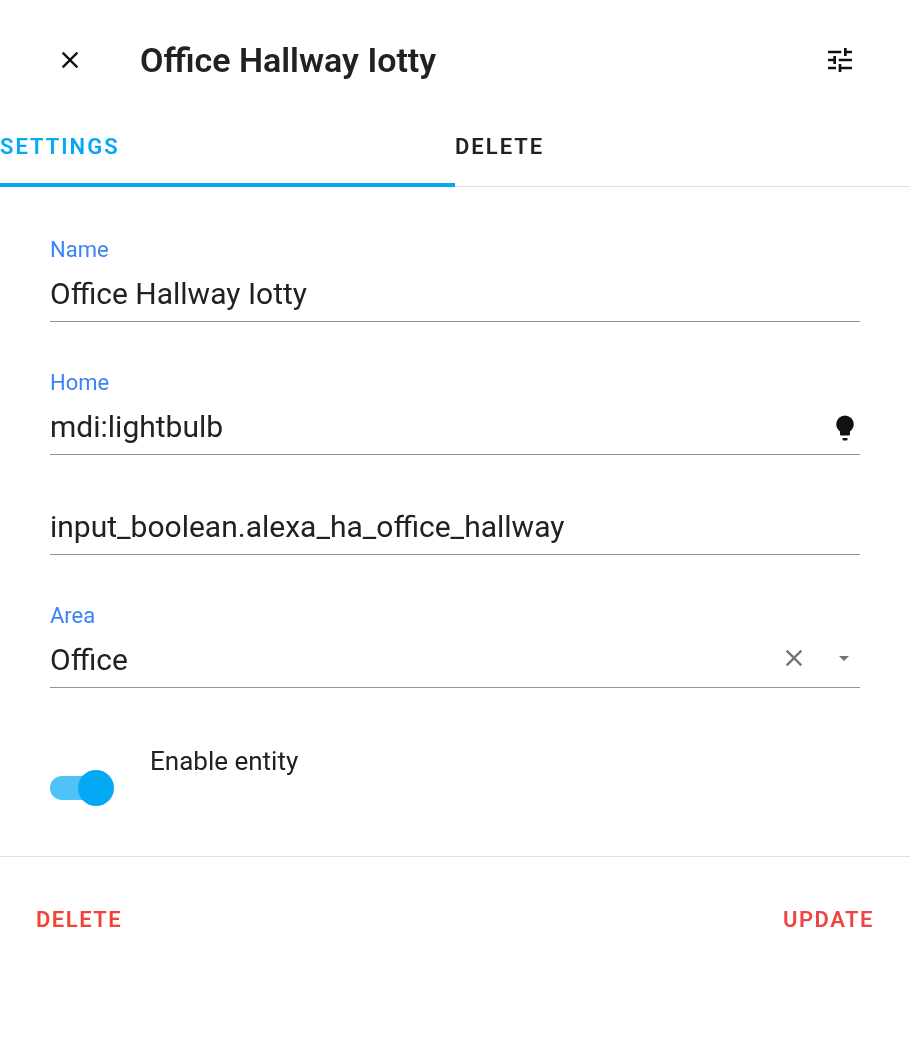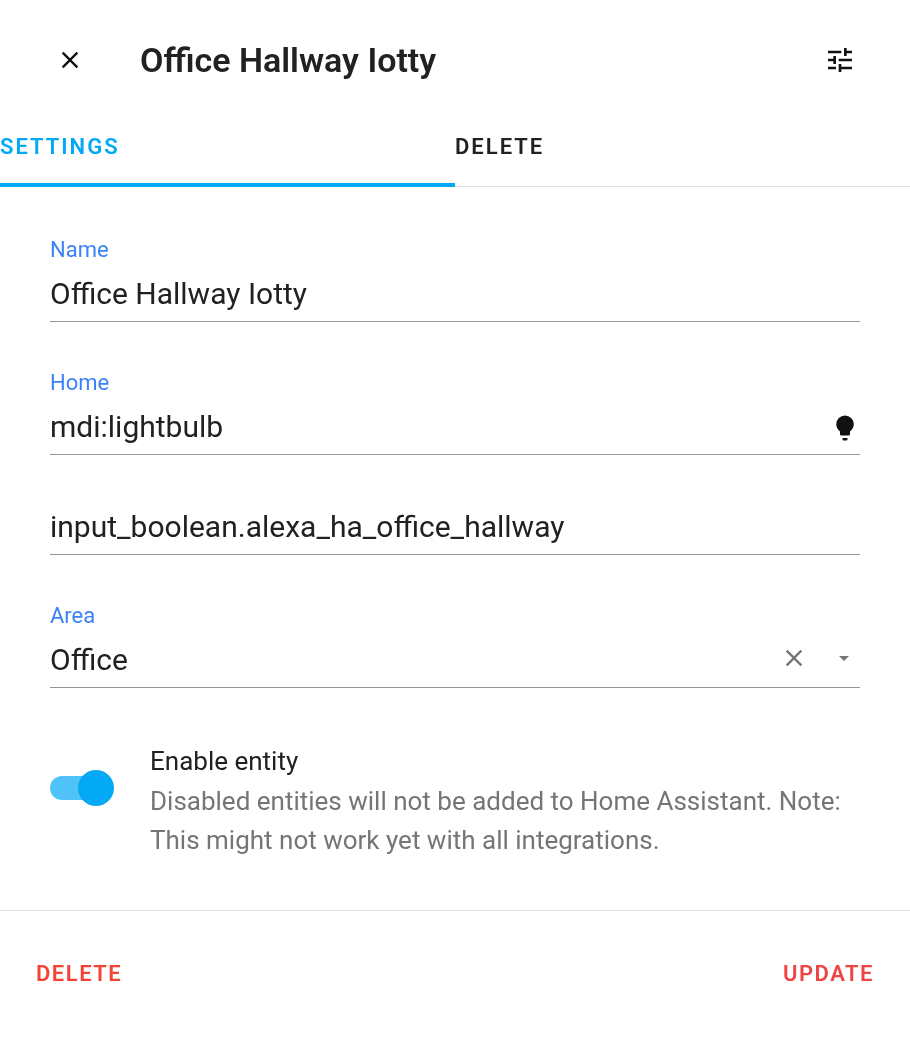"Disabled entities will not be" div.toggle-desc { html: <div>Disabled entities will not be added to Home Assistant. Note: This might not work yet with all integrations.</div> -> none }
